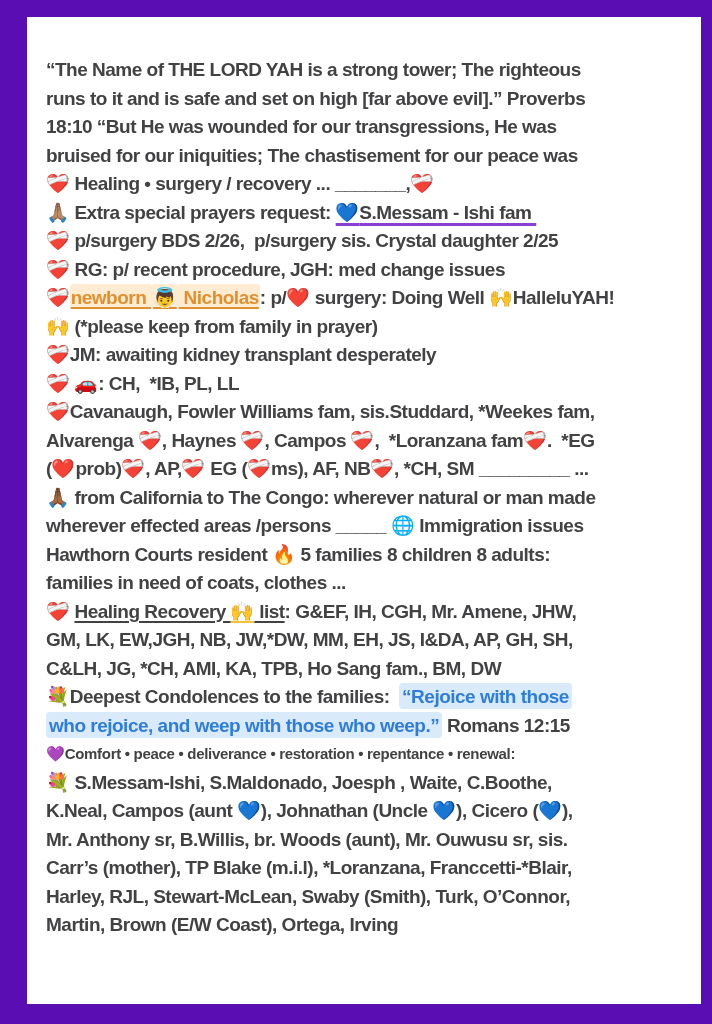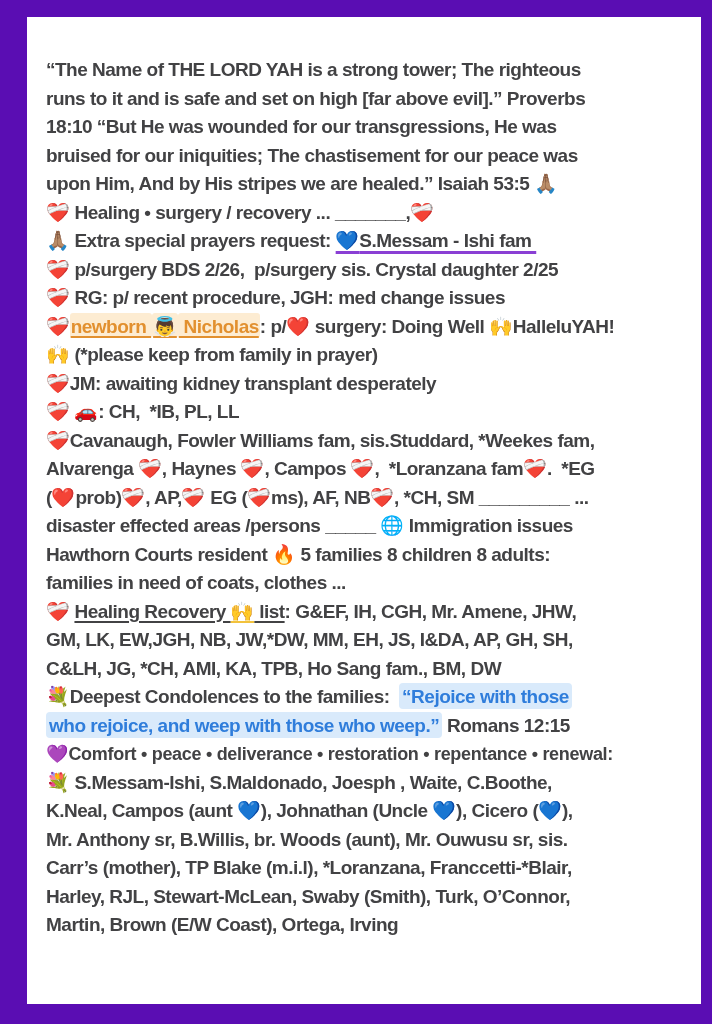"upon Him, And by His" div.line { html: <div><span>upon Him, And by His stripes we are healed.” Isaiah 53:5 </span><span>🙏🏽</span></div> -> none }
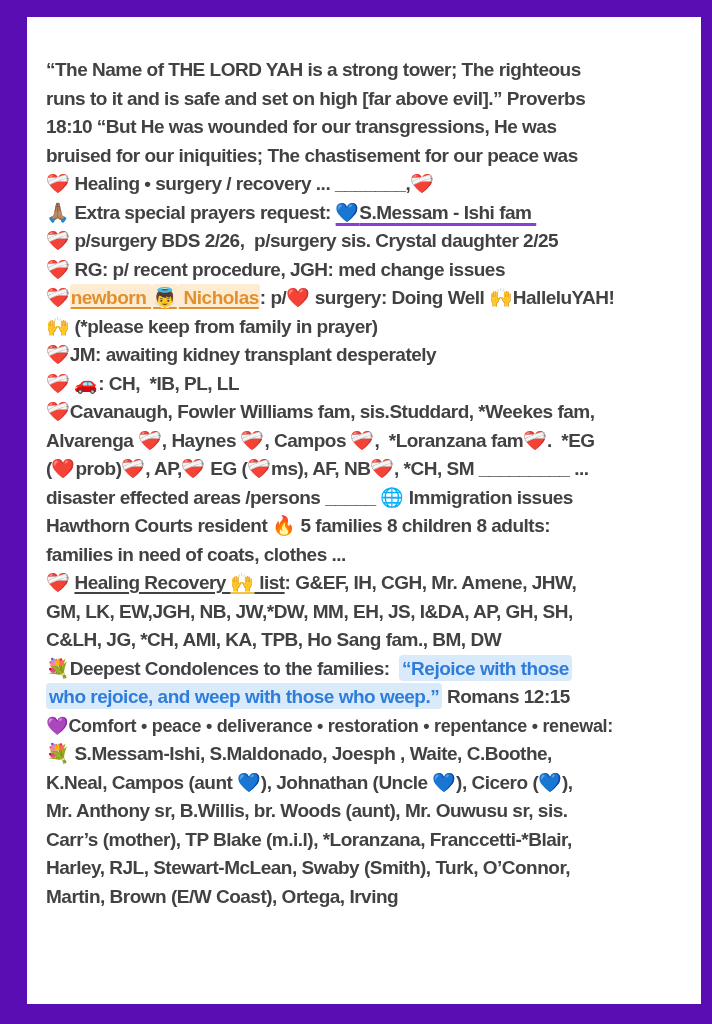"🙏🏾 from California to The" div.line { html: none -> <div><span>🙏🏾</span><span> from California to The Congo: wherever natural or man made</span></div> }
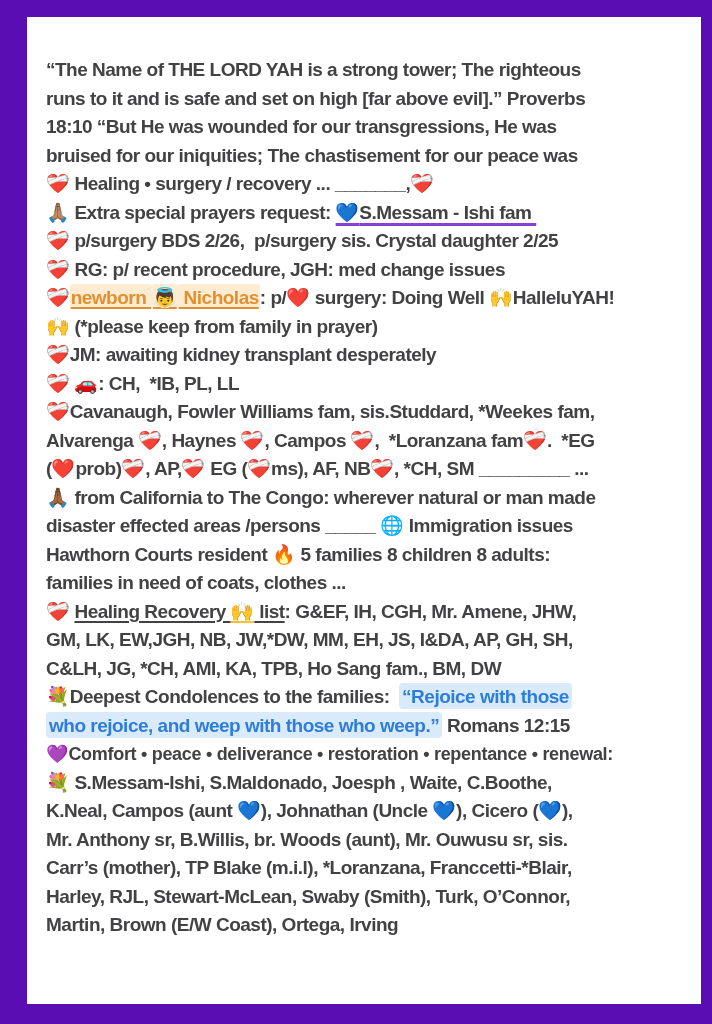"disaster effected areas /persons _____" span.seg { text: disaster -> wherever }
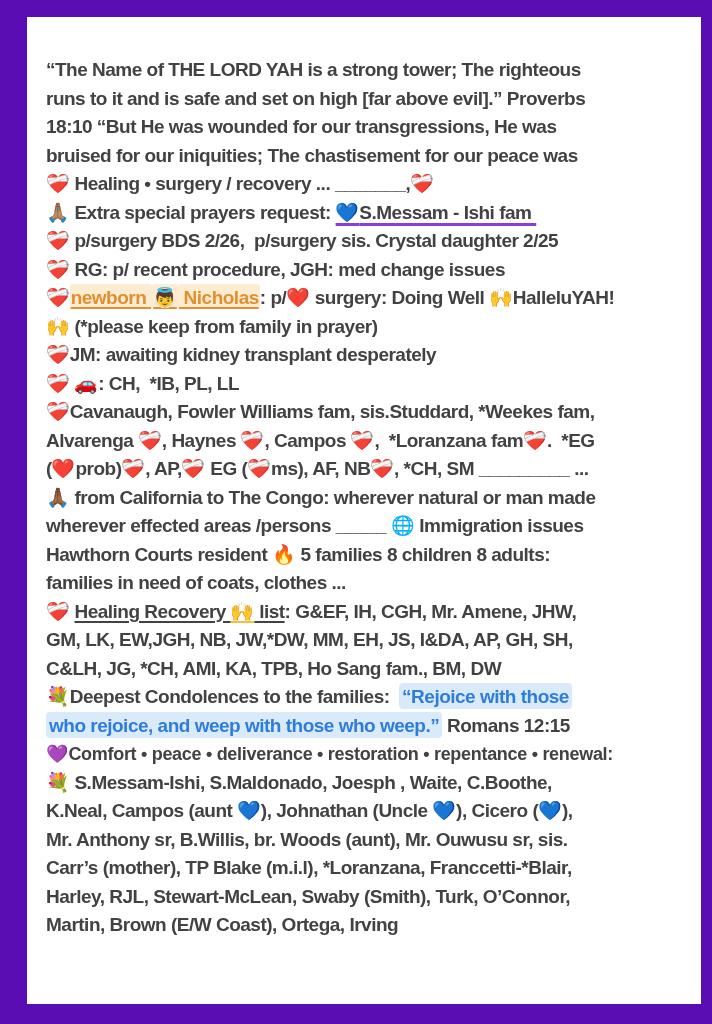"💜Comfort • peace • deliverance" .line-small { font-size: 18px -> 15px }
